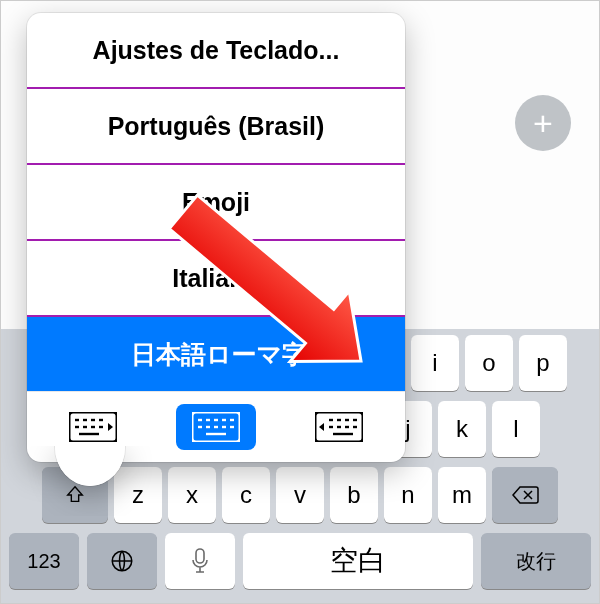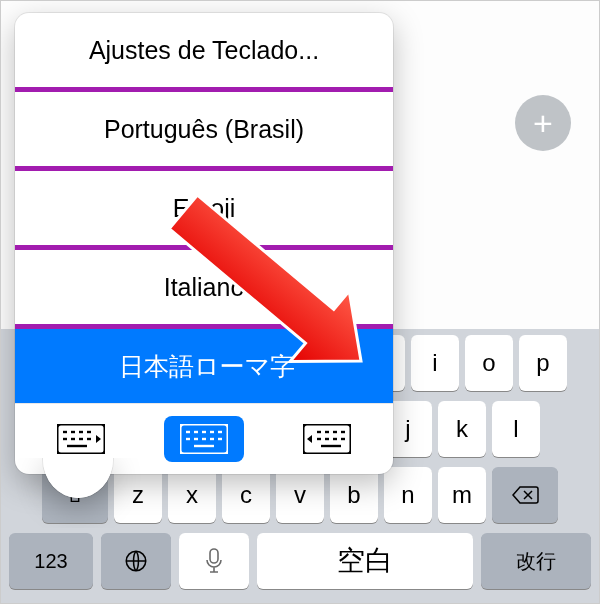"Ajustes de Teclado..." .popover { font-weight: none -> bold; left: 14px -> 26px }
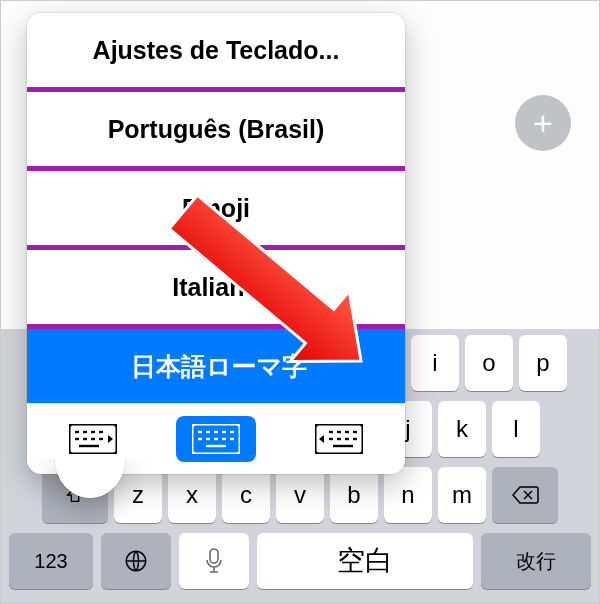"Português (Brasil)" .popover li { border-top: 5px solid #a21caf -> 2px solid #a21caf }
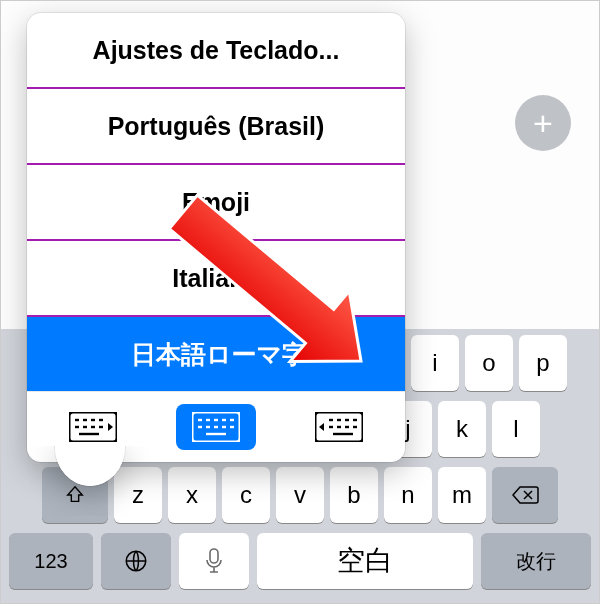"123" .k-123 { width: 84px -> 70px }
